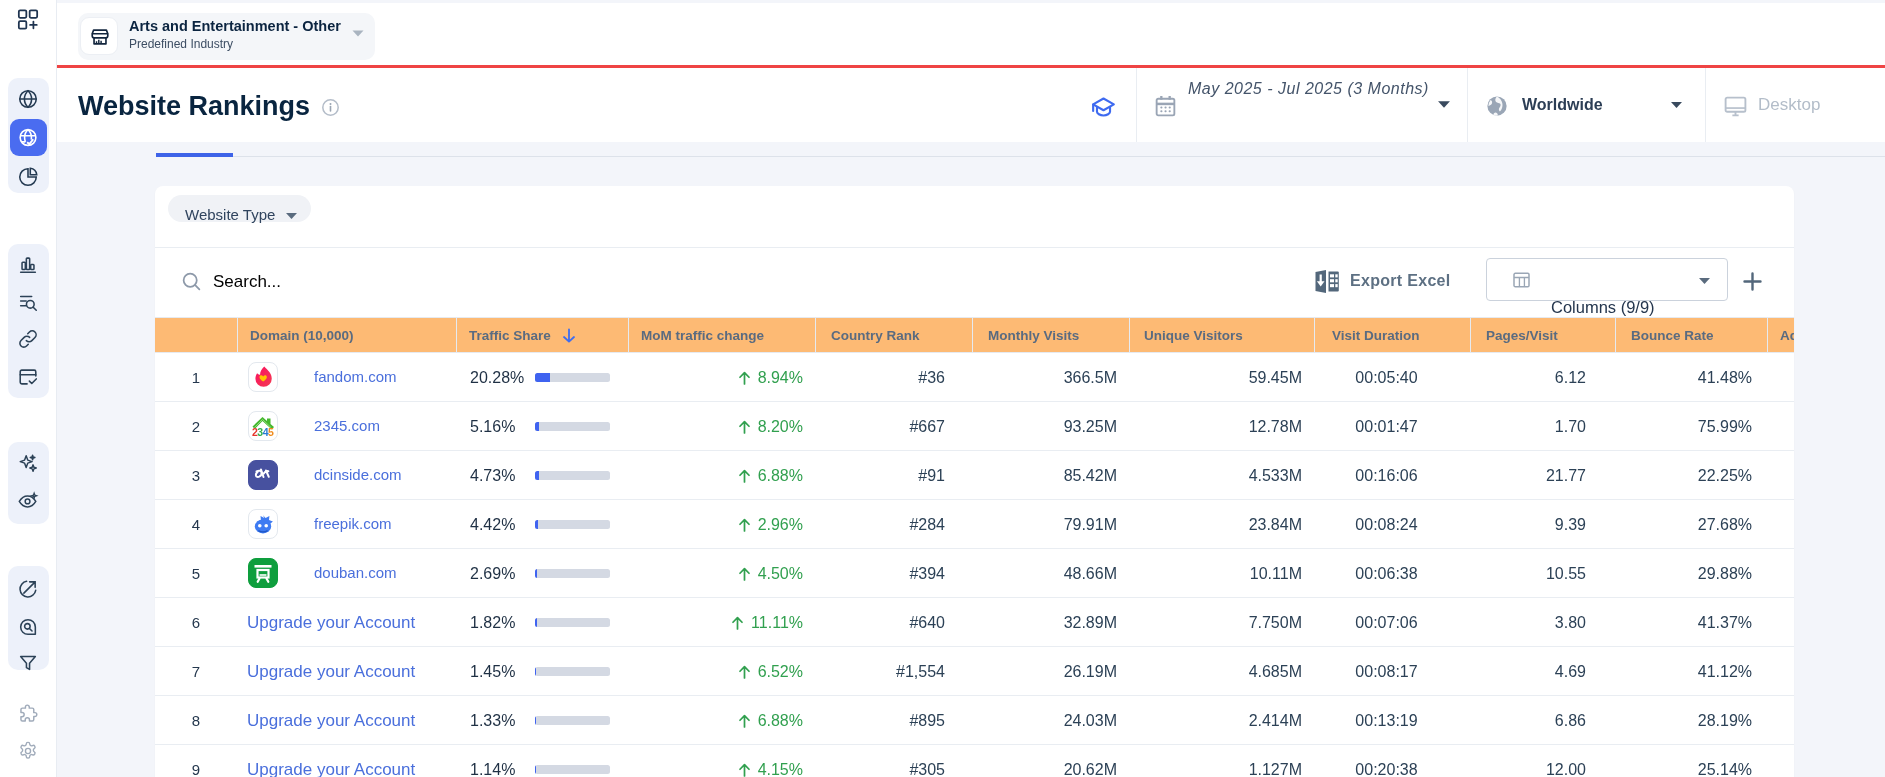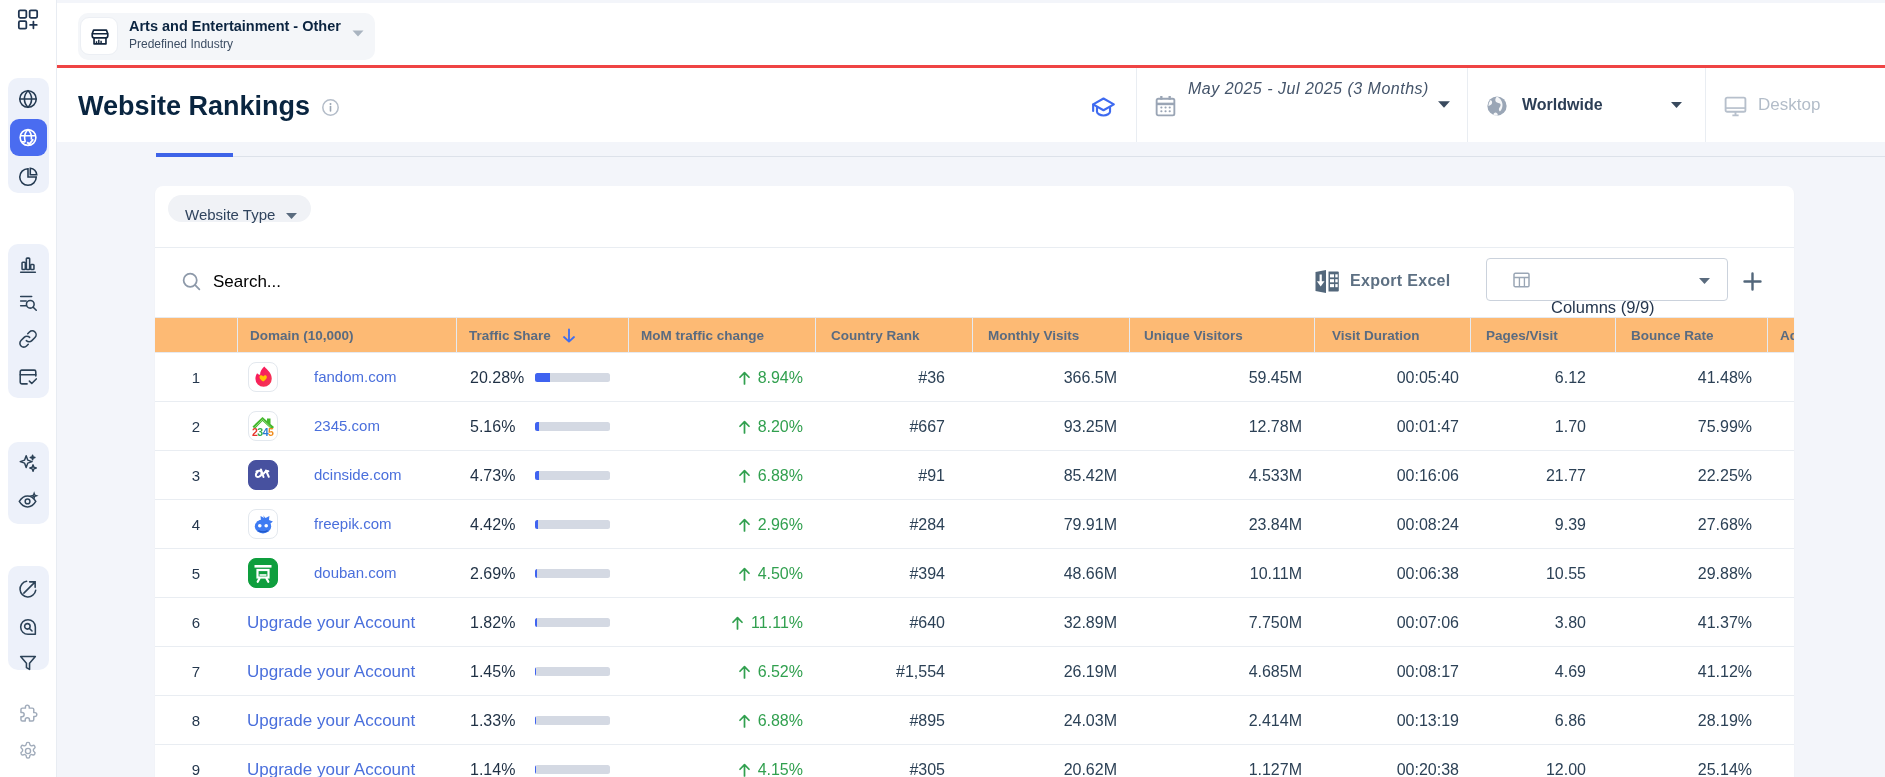"00:05:40" .vd { text-align: right -> center }
